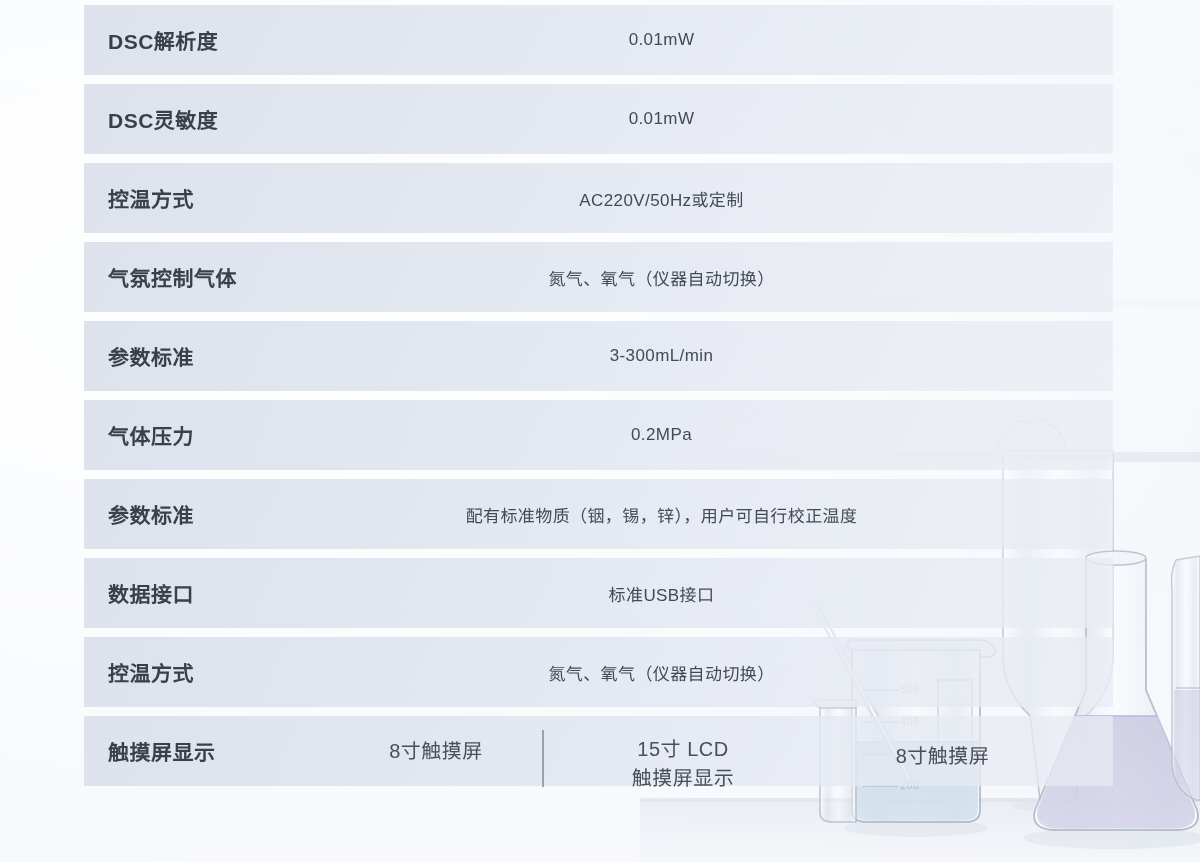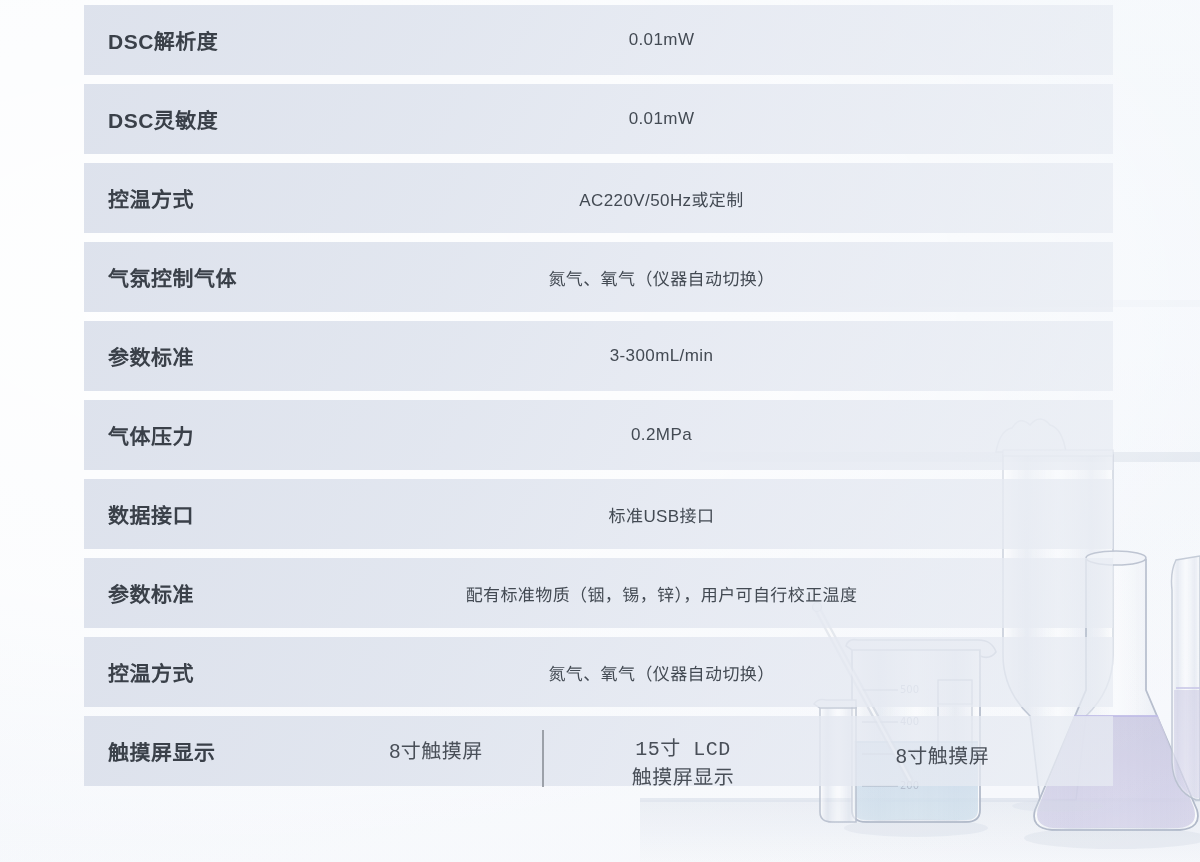"数据接口" div.spec-row { order: before "参数标准" -> after "参数标准" }
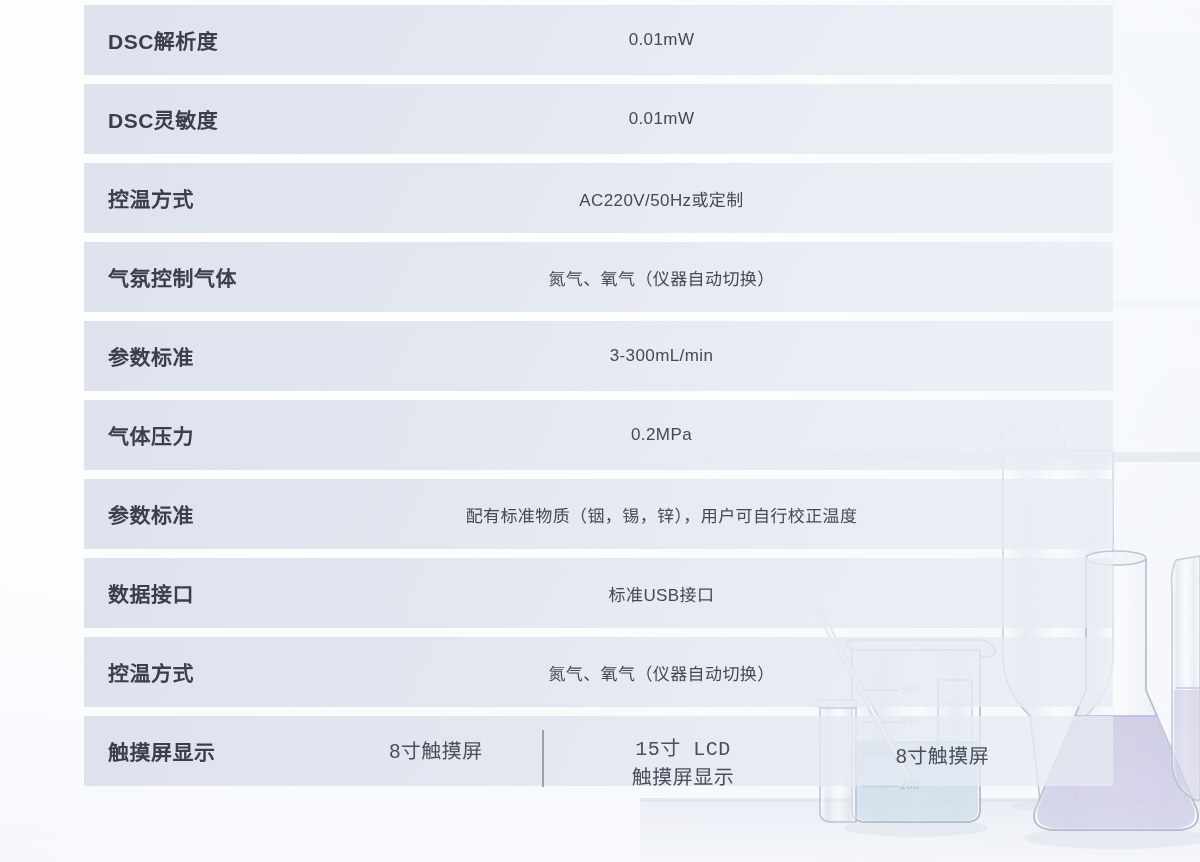"15寸 LCD" .screen-col--b { font-family: Liberation Mono, monospace -> none }
